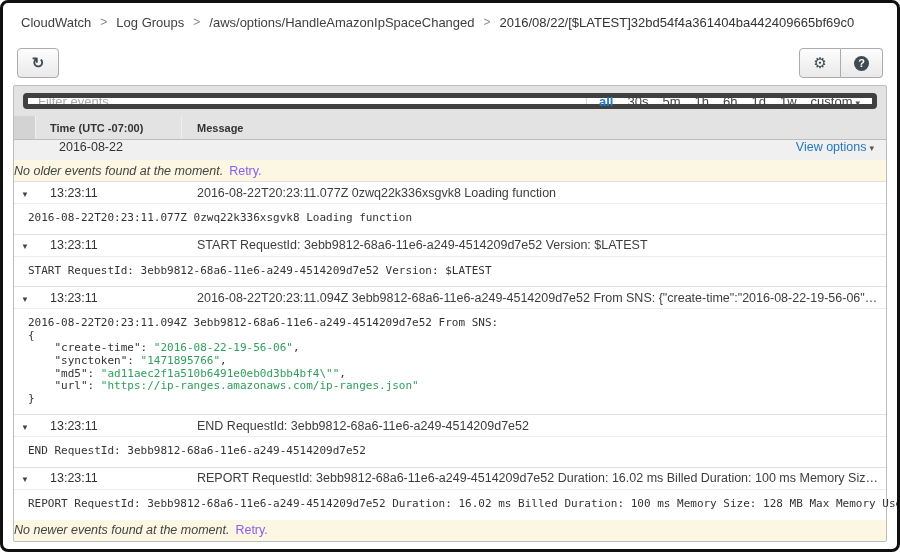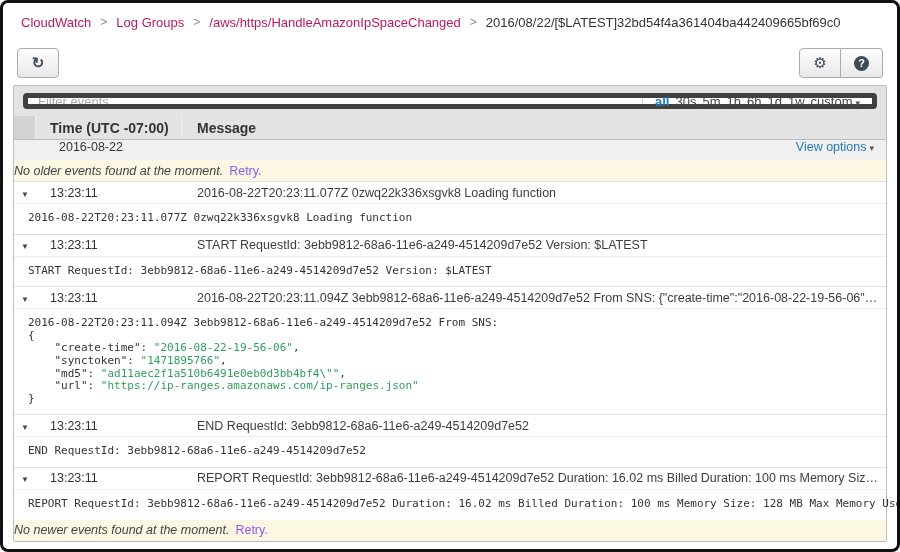"CloudWatch" .breadcrumb a { color: #be185d -> #404040 }
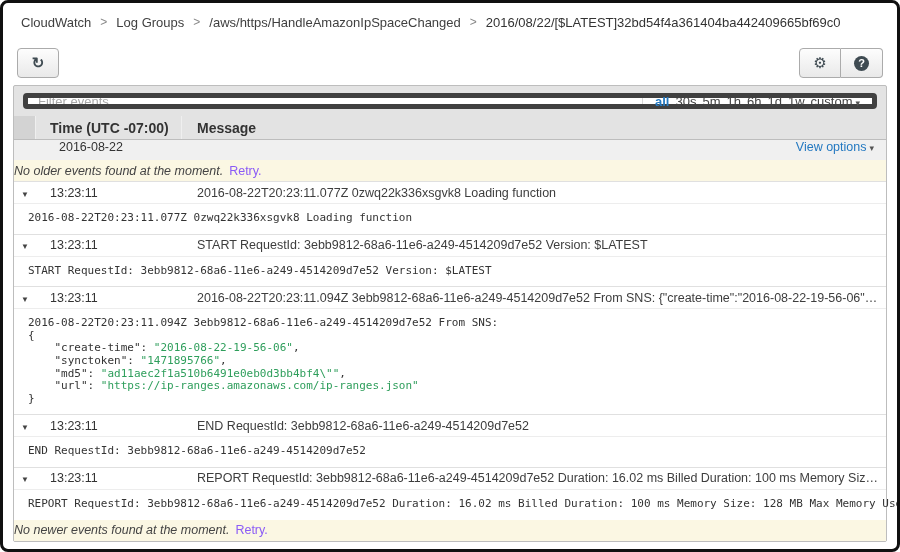"/aws/https/HandleAmazonIpSpaceChanged" a { text: /aws/https/HandleAmazonIpSpaceChanged -> /aws/options/HandleAmazonIpSpaceChanged }
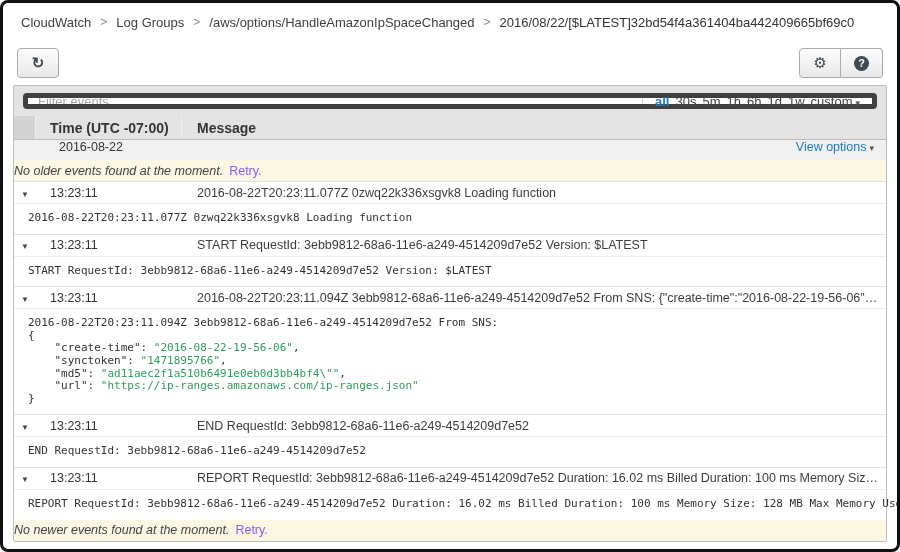"all" .ranges { gap: 6px -> 14px }
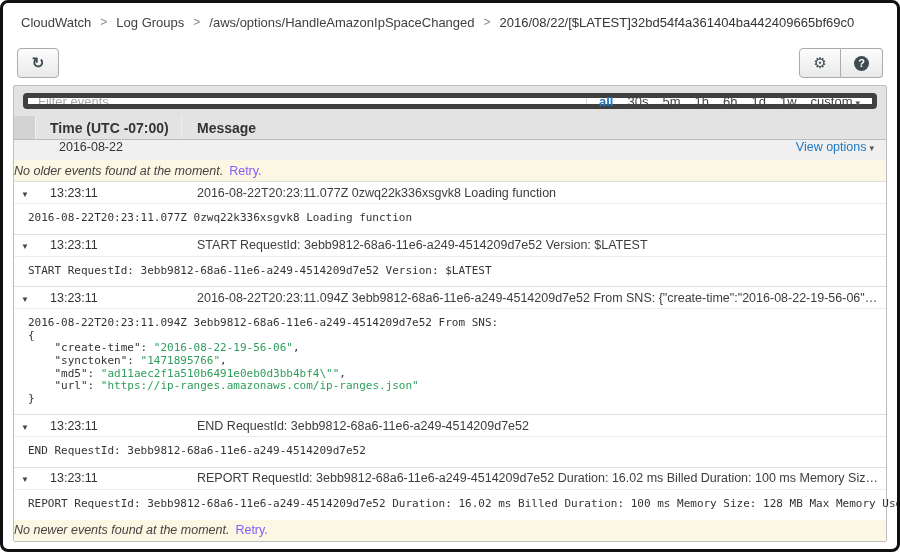"Time (UTC -07:00)" .thead { font-size: 14px -> 11px }
